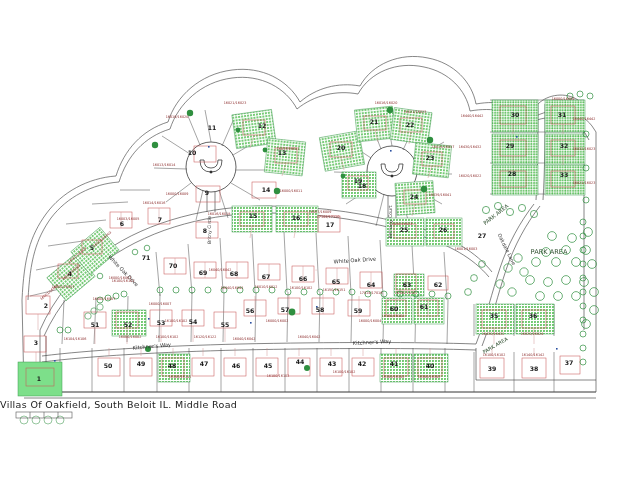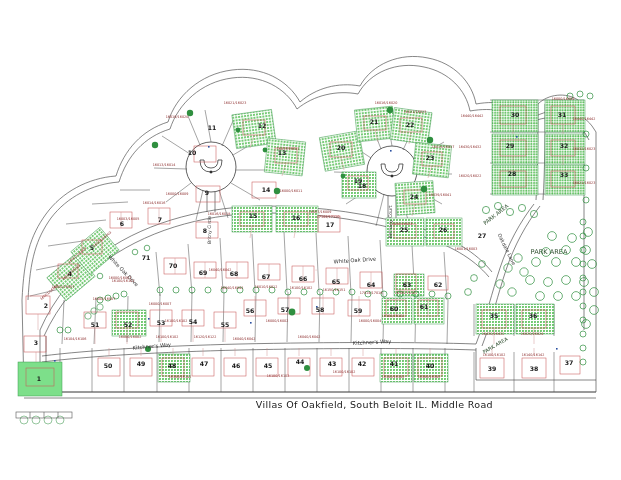"Villas Of Oakfield, South Beloit" .title-label { text-align: right -> left }
